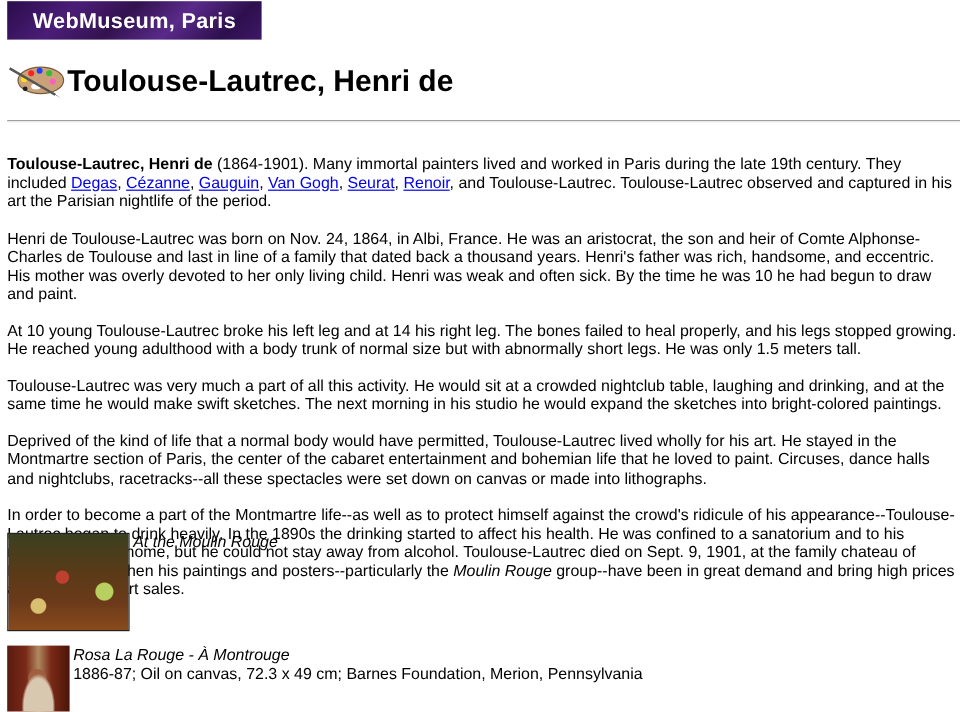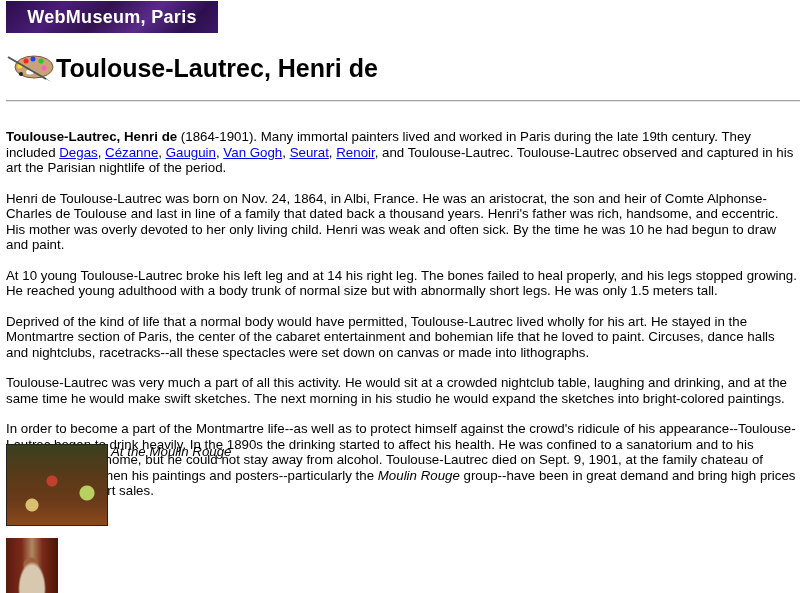"Deprived of the kind of" p { order: before "Toulouse-Lautrec was very much a" -> after "Toulouse-Lautrec was very much a" }
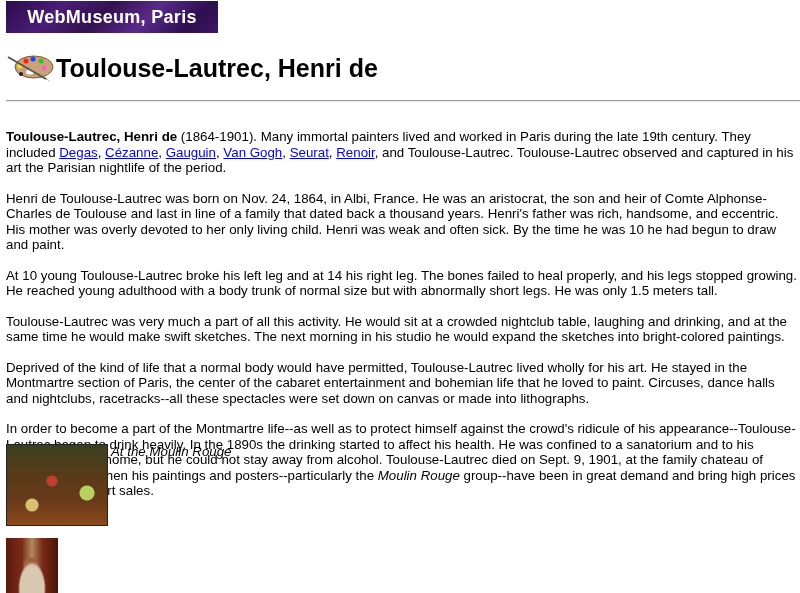"Rosa La Rouge - À" div { html: none -> <div> <div>Rosa La Rouge - À Montrouge</div> <div>1886-87; Oil on canvas, 72.3 x 49 cm; Barnes Foundation, Merion, Pennsylvania</div> </div> }
